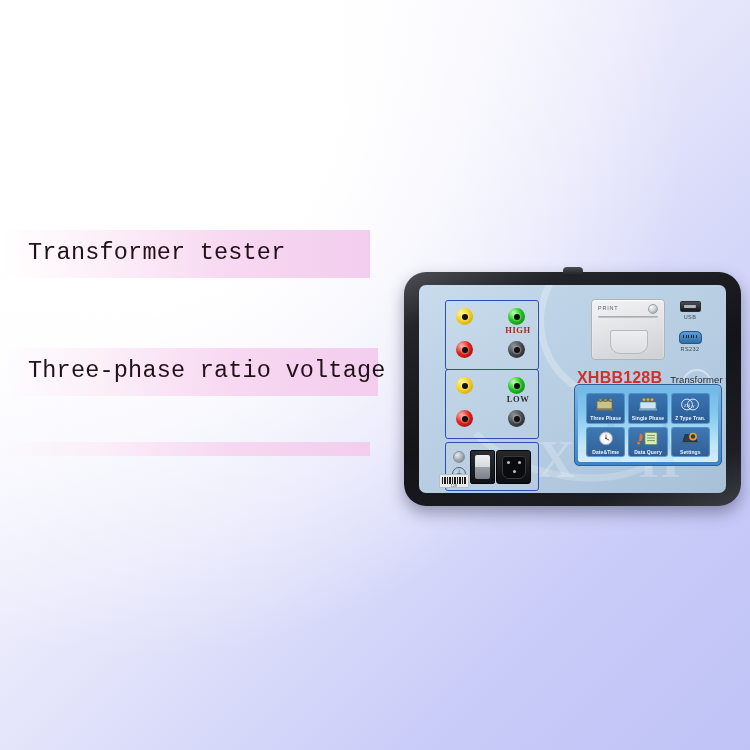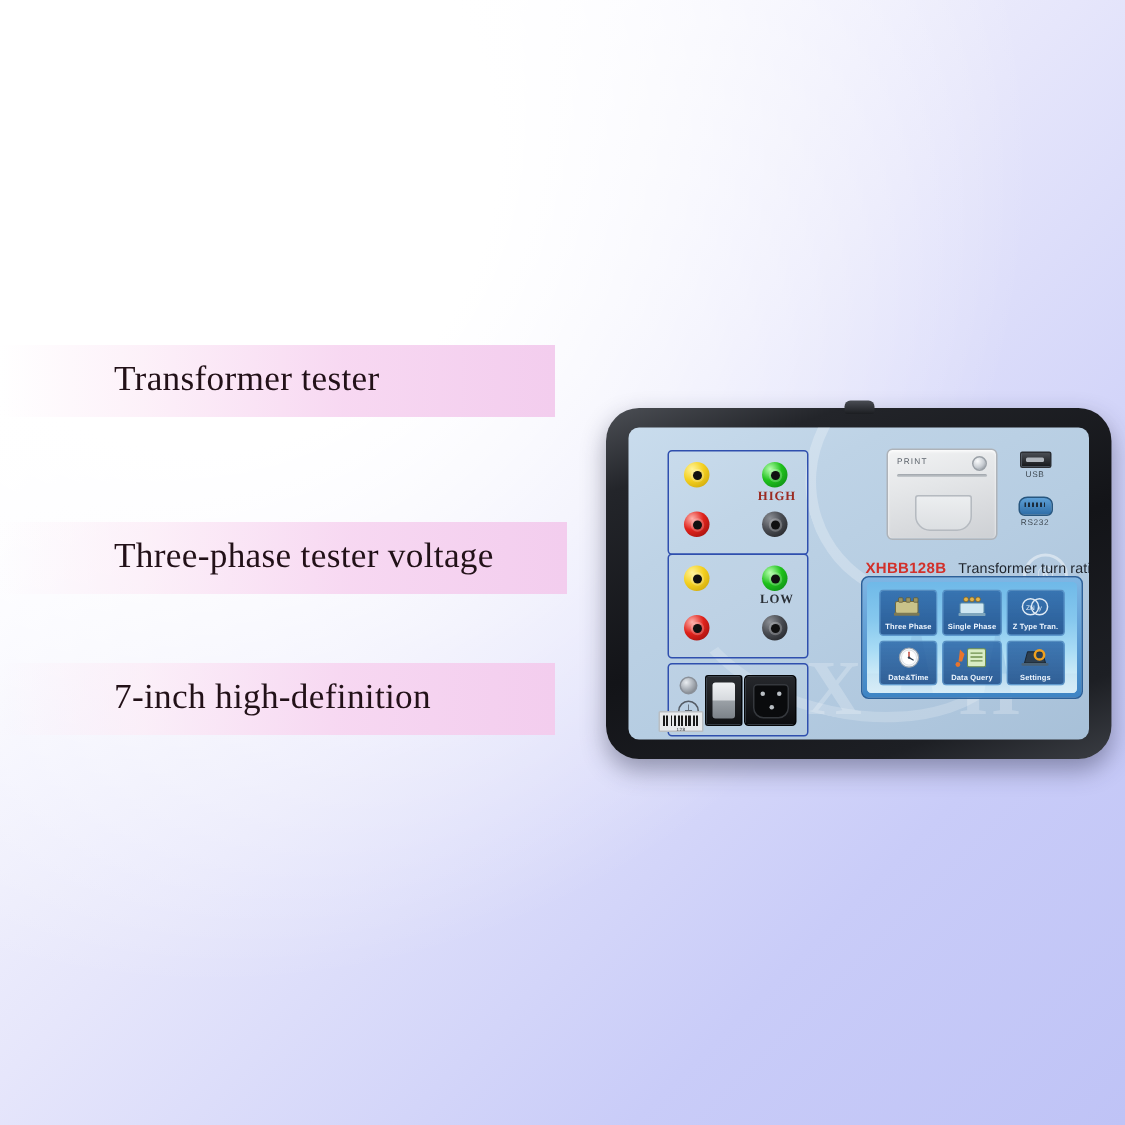"Transformer tester" .copy-line { font-family: Liberation Serif, serif -> Liberation Mono, monospace; margin-left: 48px -> none }
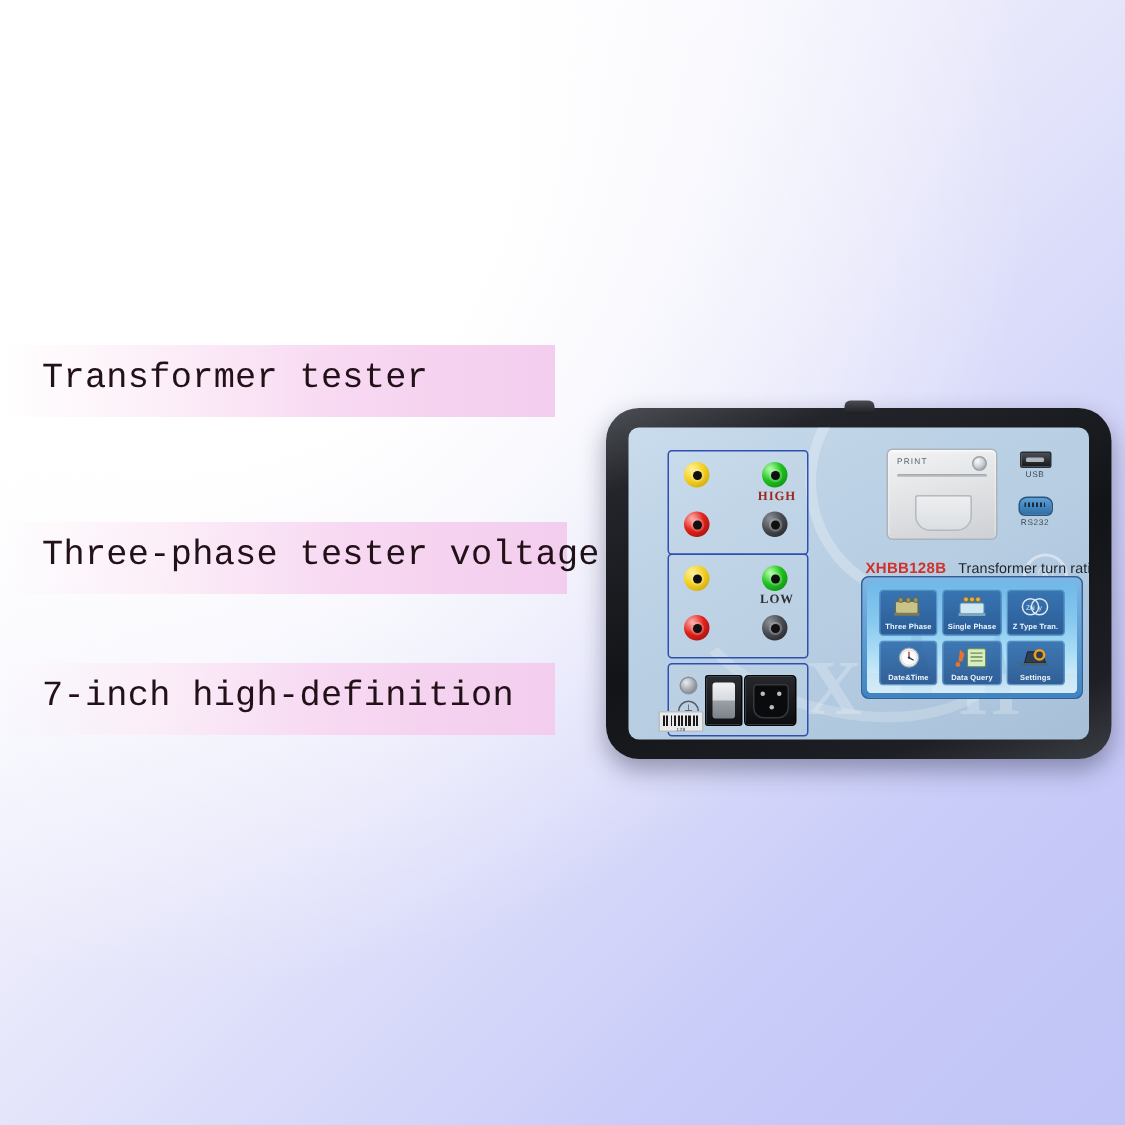"Three-phase tester voltage" div.copy-line { text: tester -> ratio }
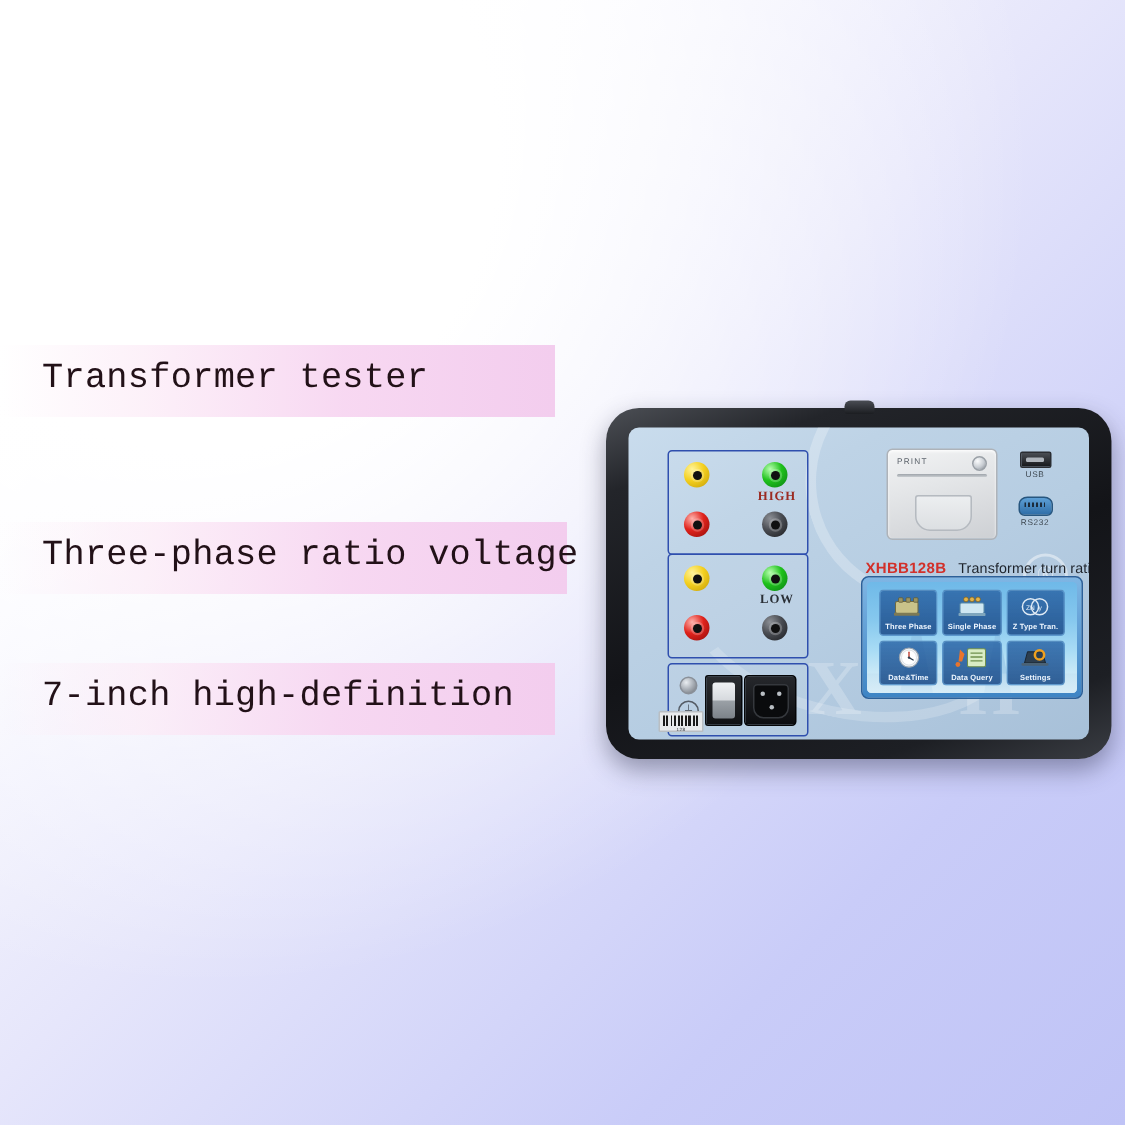"XHBB128B" #model-code { font-size: 10px -> 16px }
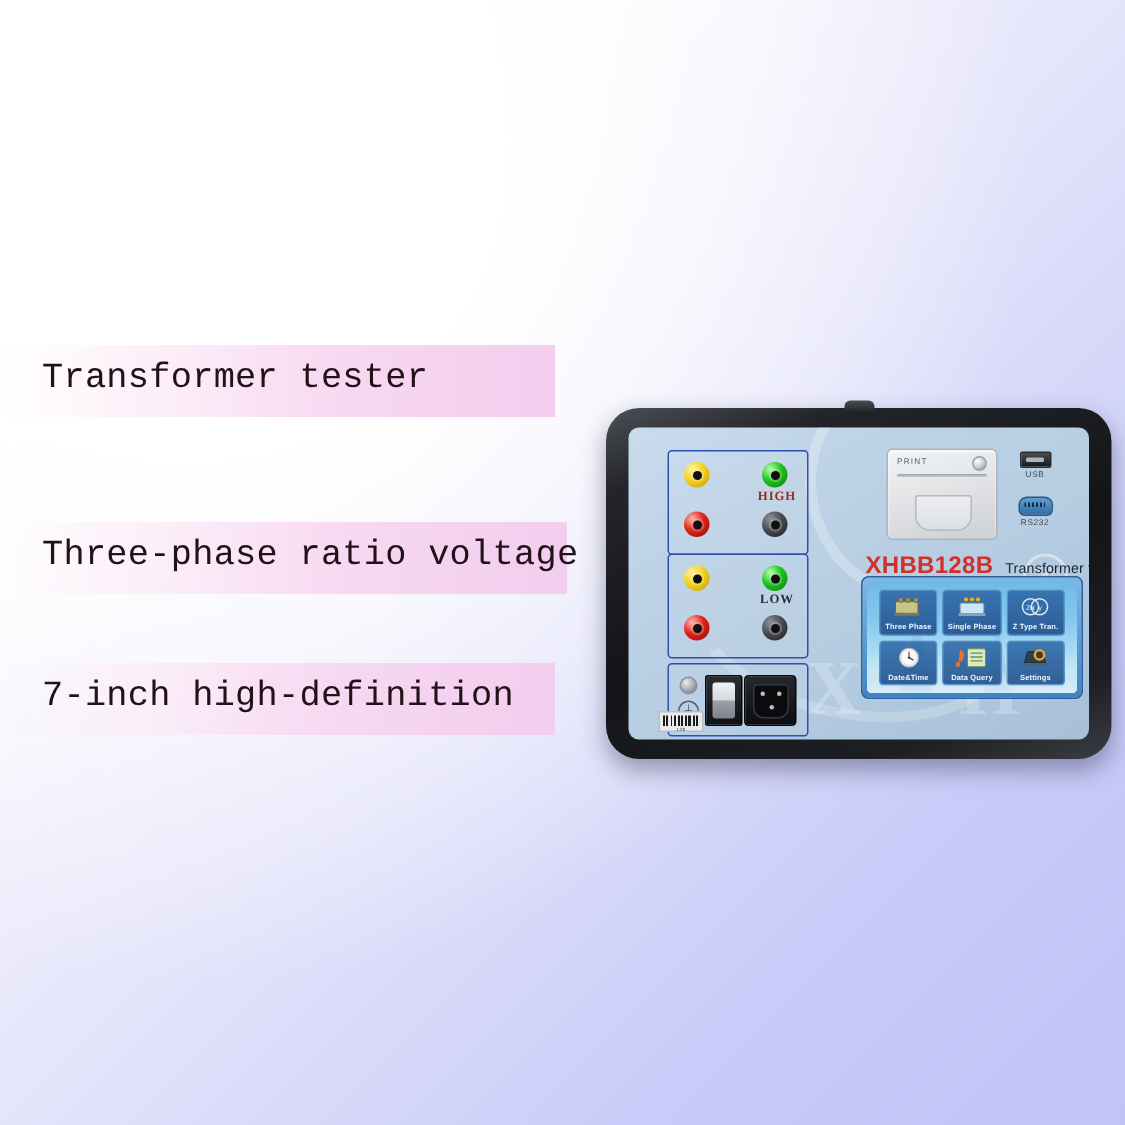"7-inch high-definition" div.copy-line { html: <div>7-inch high-definition</div> -> none }
